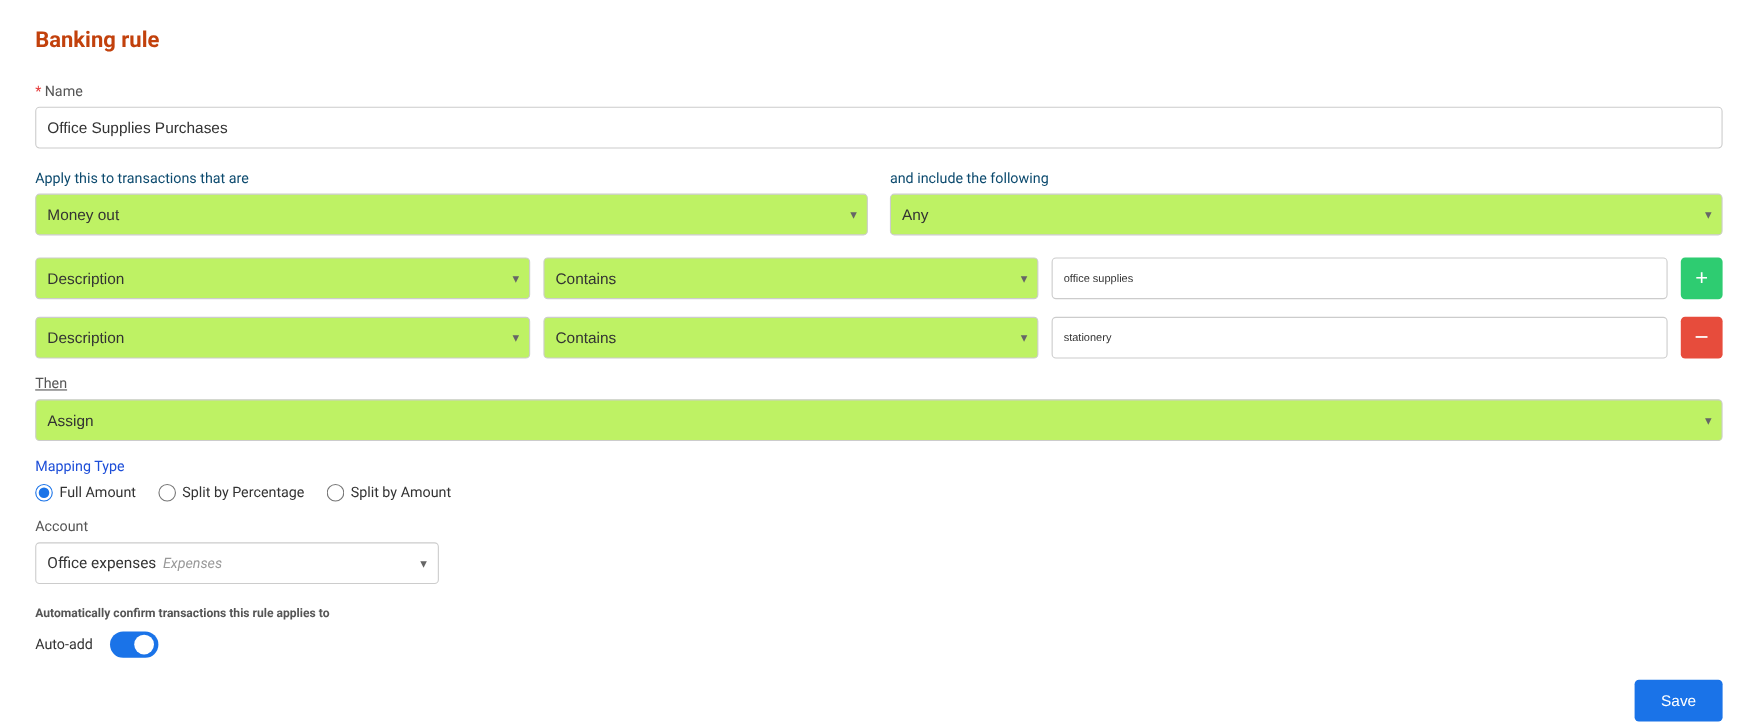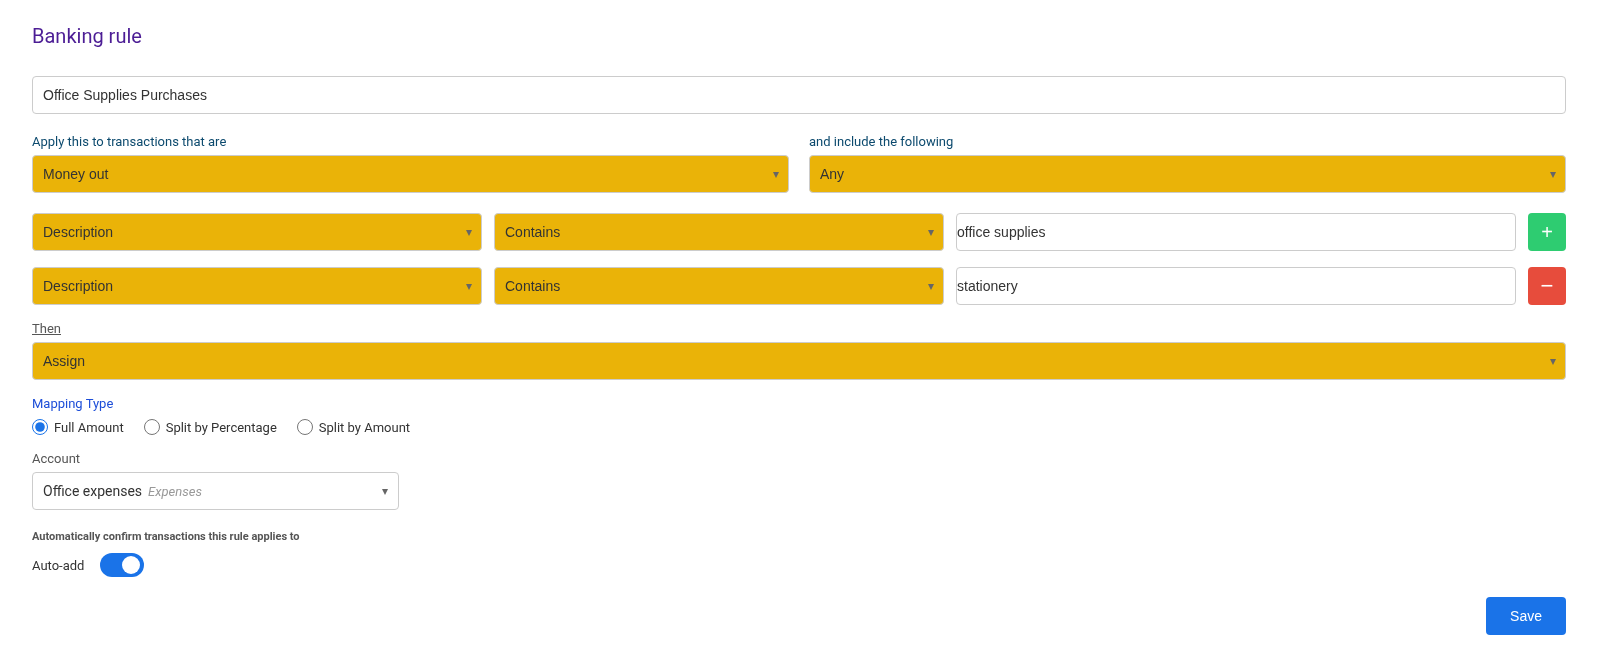"Banking rule" .page-title { color: #4c1d95 -> #c2410c; font-weight: 400 -> 700 }
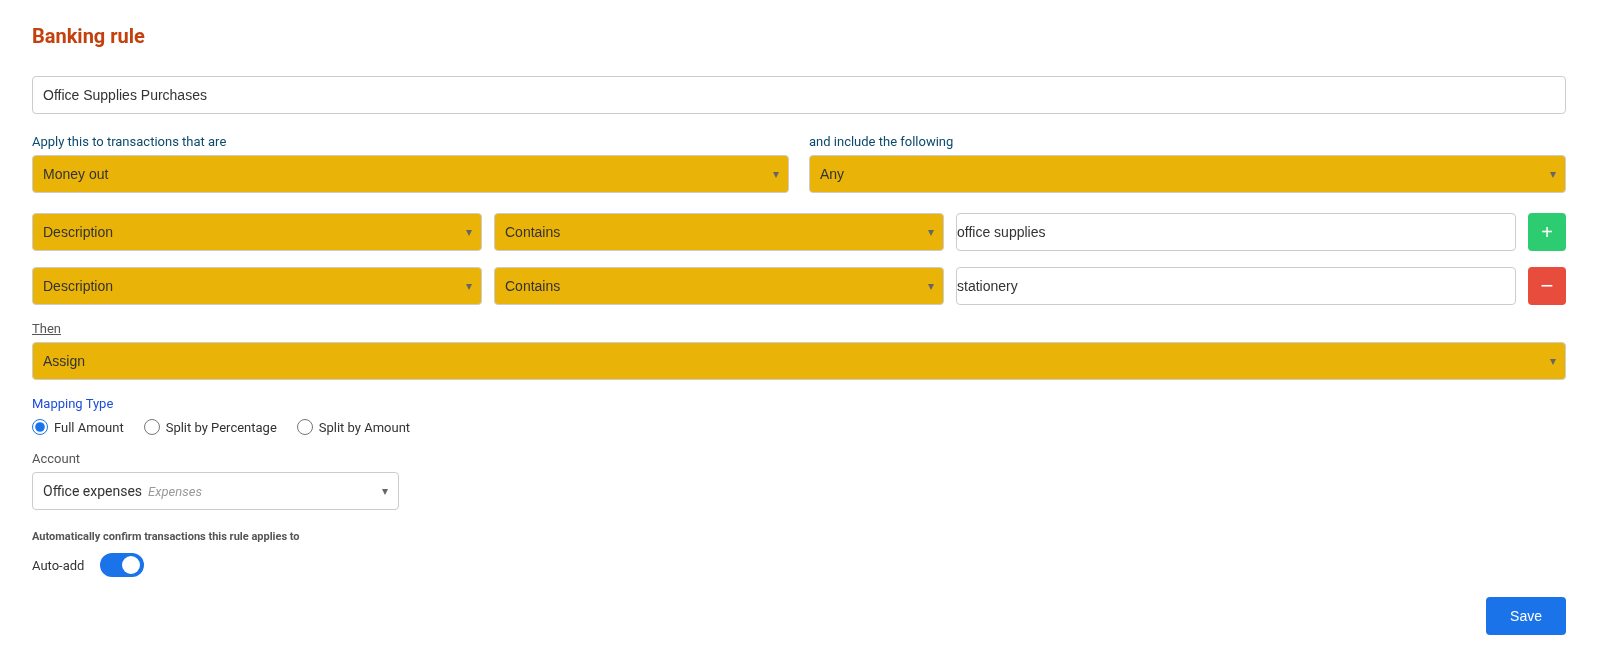"* Name" div.field-label { html: none -> <div> <span>*</span><span>Name</span> </div> }
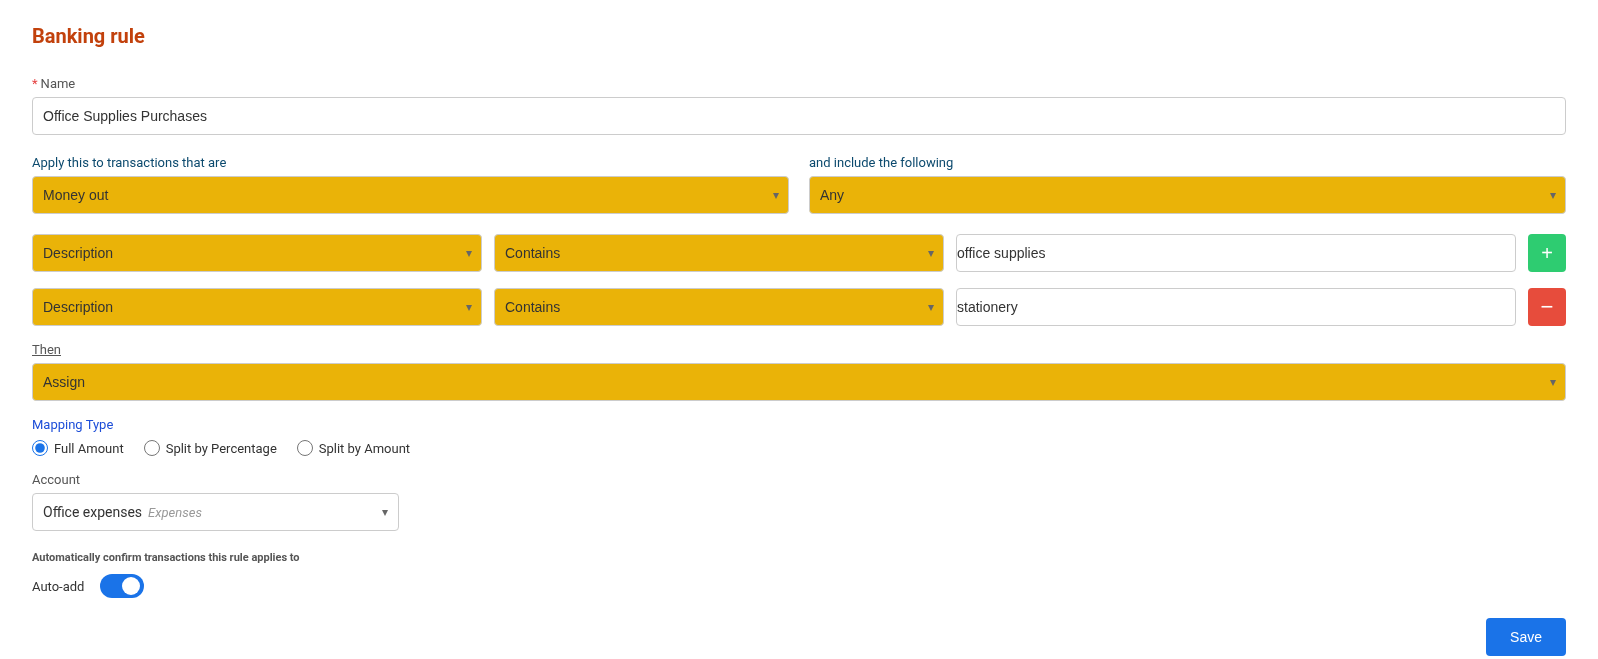"Money out" .select-input { background: #eab308 -> #bef264 }
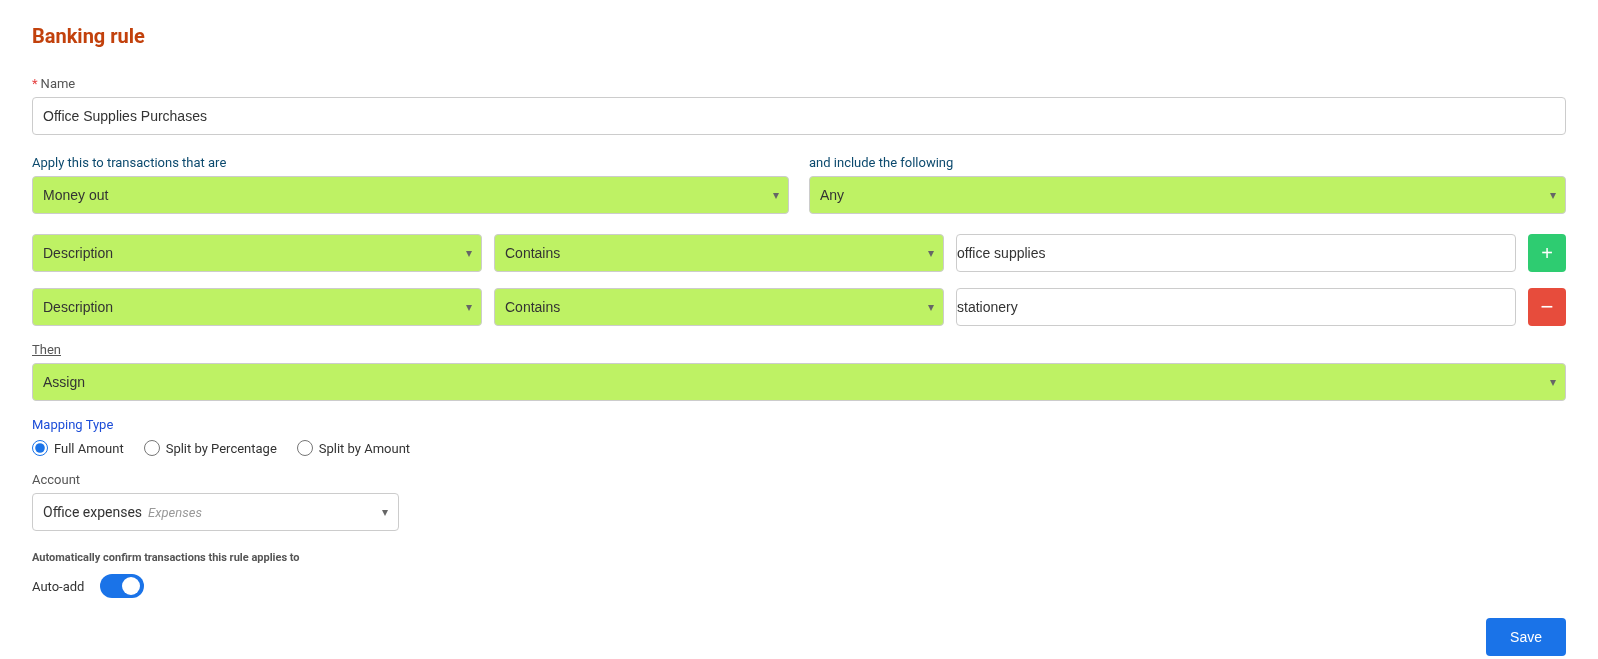"office supplies" .rule-value-input { font-size: 14px -> 10px; padding: 0 0 -> 0 10px }
